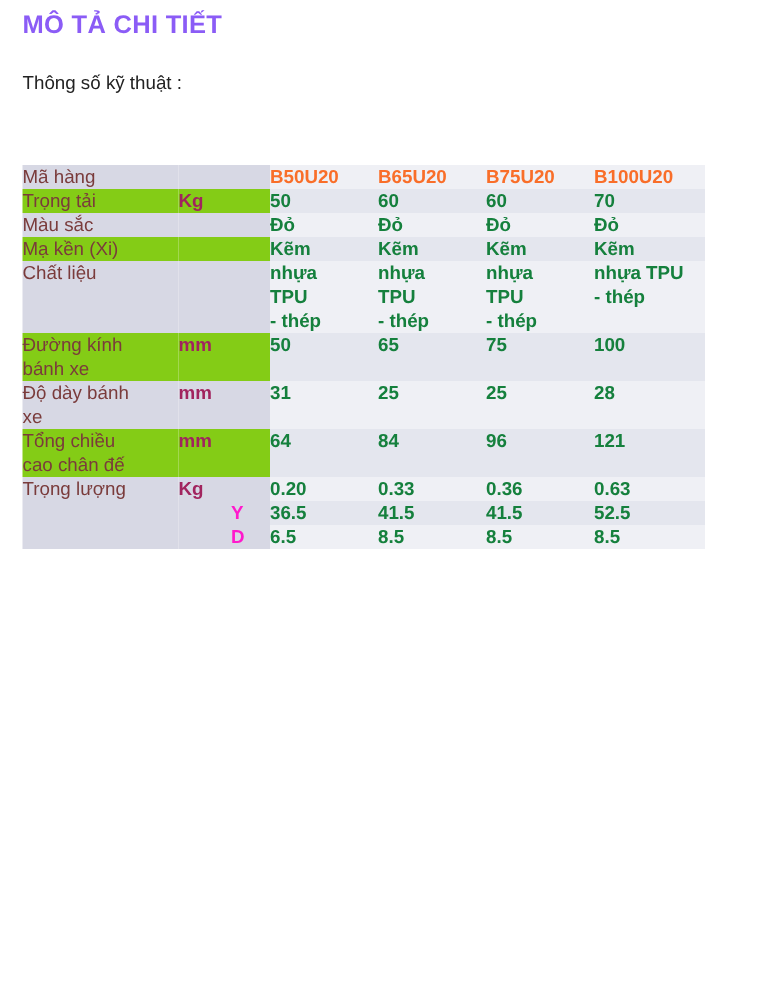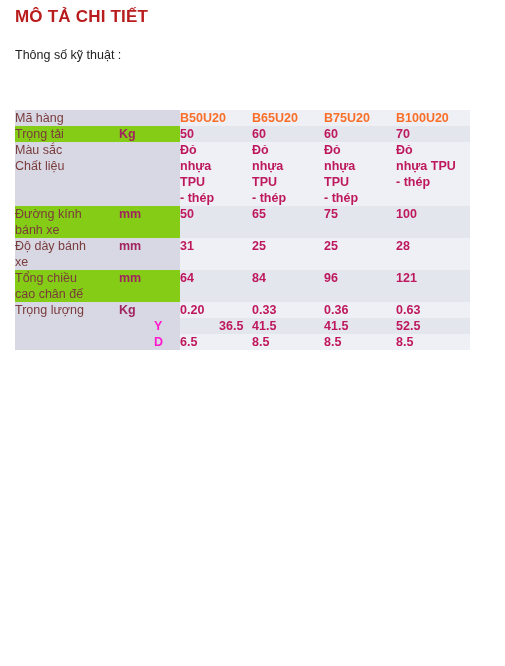"MÔ TẢ CHI TIẾT" .page-title { color: #b91c1c -> #8b5cf6 }
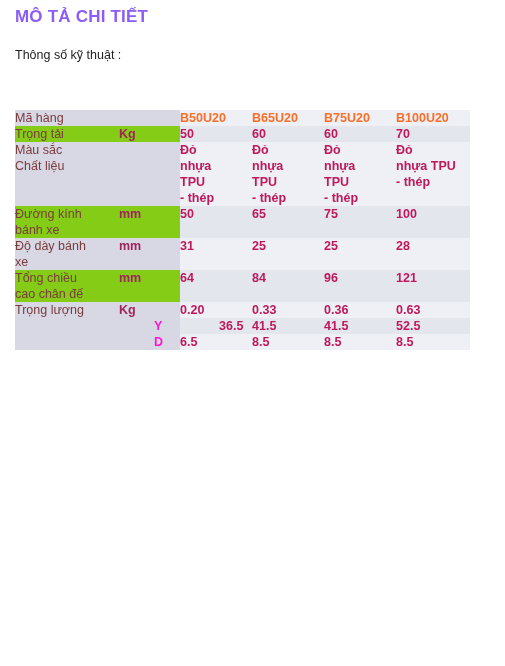"50" .val-cell { color: #be185d -> #15803d }
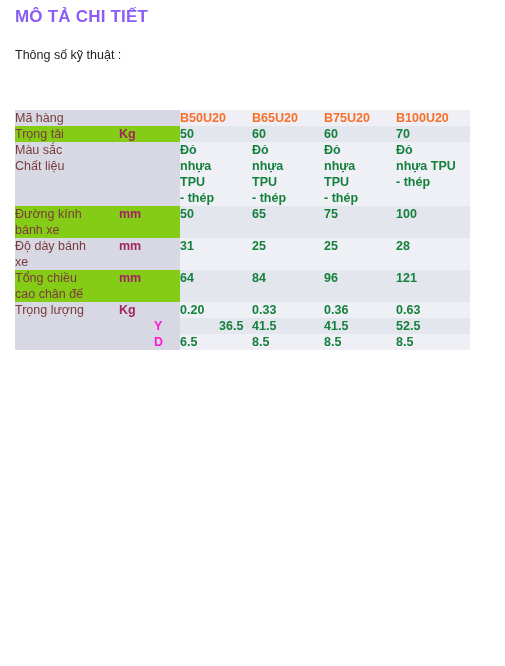"Mạ kền (Xi)" tr.alt { html: none -> <tr> <td>Mạ kền (Xi)</td> <td></td> <td></td> <td>Kẽm</td> <td>Kẽm</td> <td>Kẽm</td> <td>Kẽm</td> </tr> }
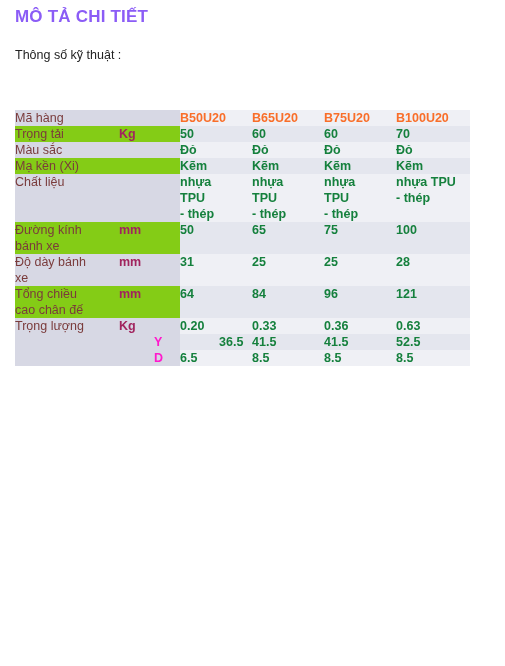"36.5" td.val-cell { padding-left: 39px -> none }
